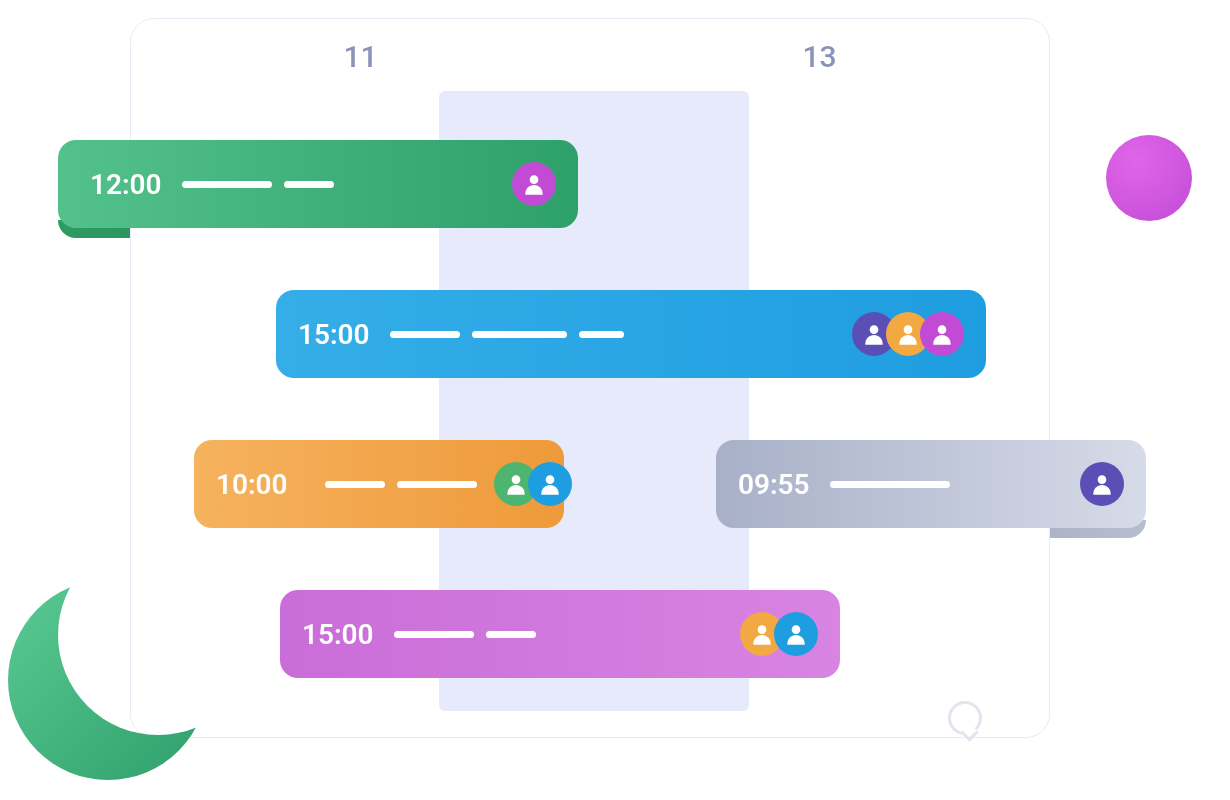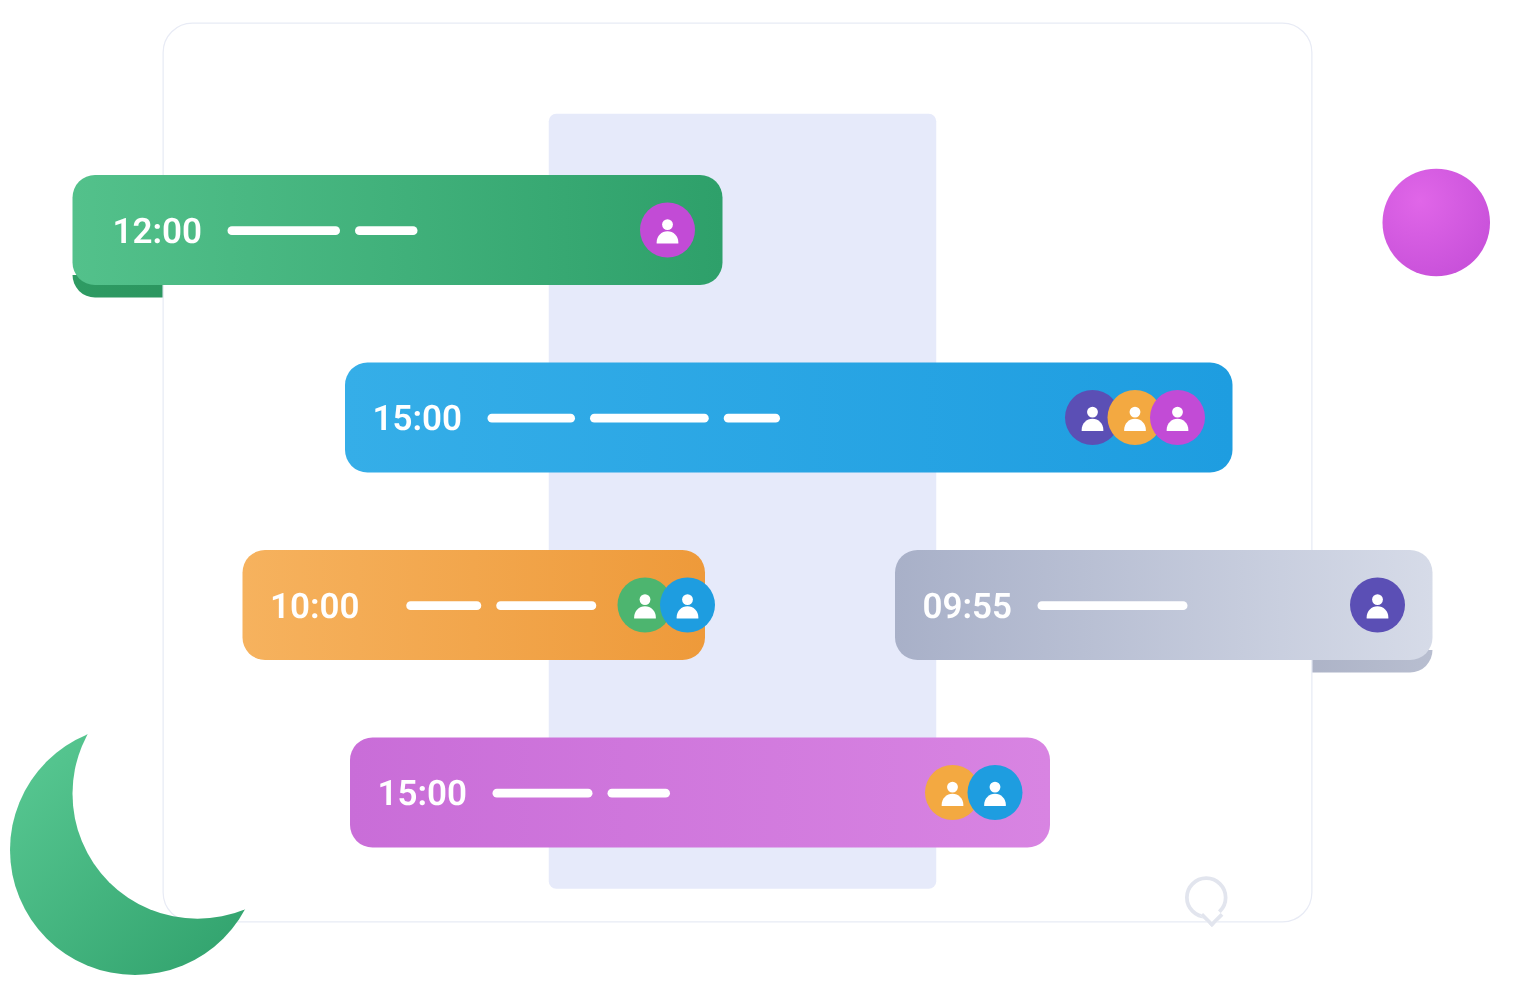"11" div.h { html: none -> <div>11</div> }
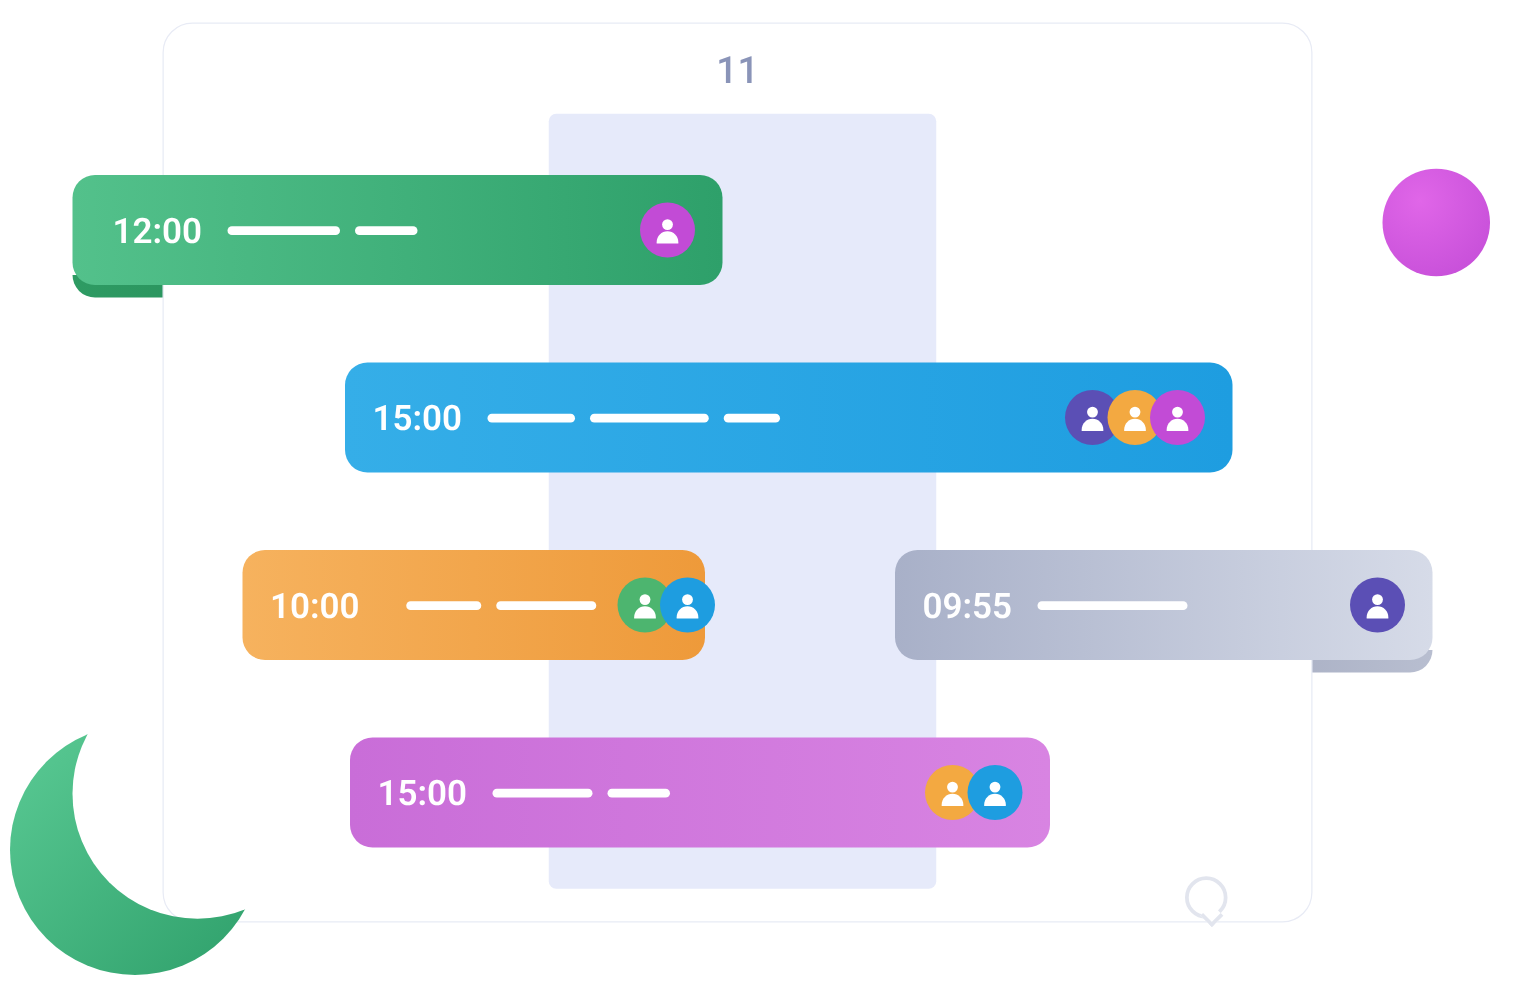"13" div.h { html: none -> <div>13</div> }
